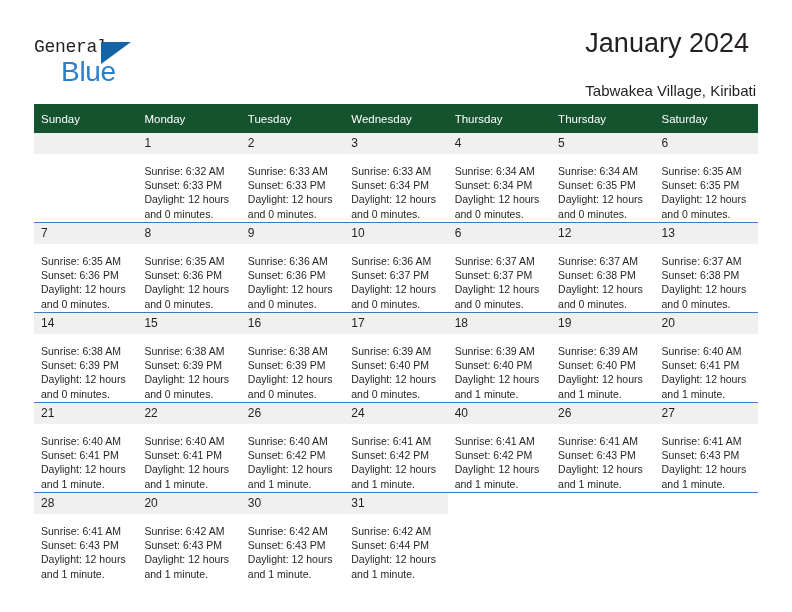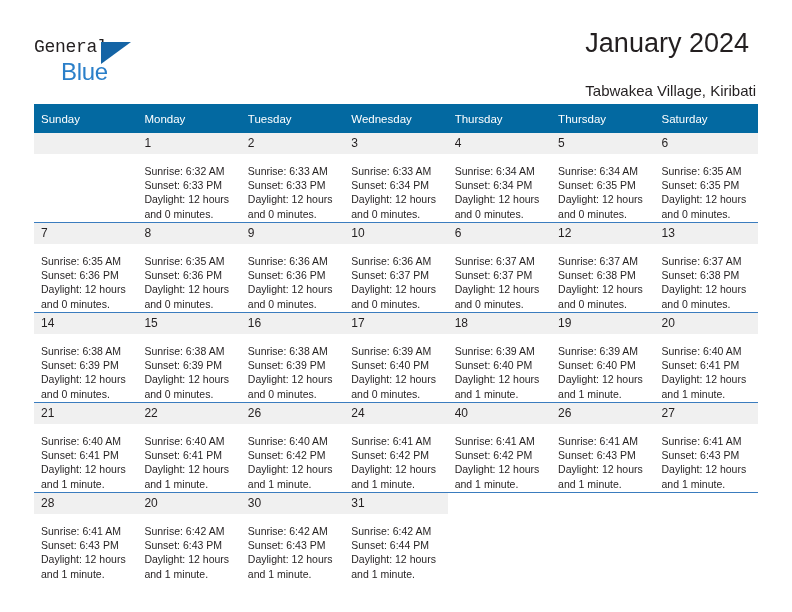"Blue" .logo-blue { font-size: 24px -> 28px }
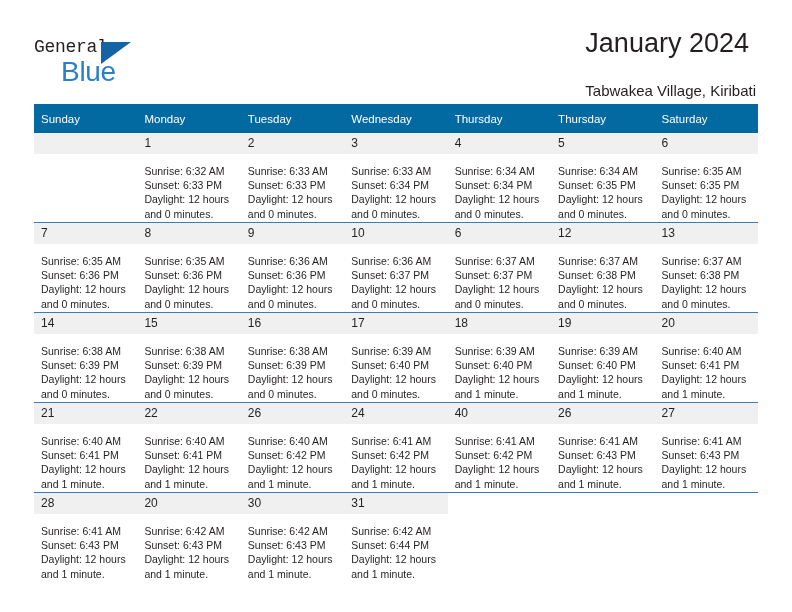"Sunday" .cal th { background: #0369a1 -> #14532d }
